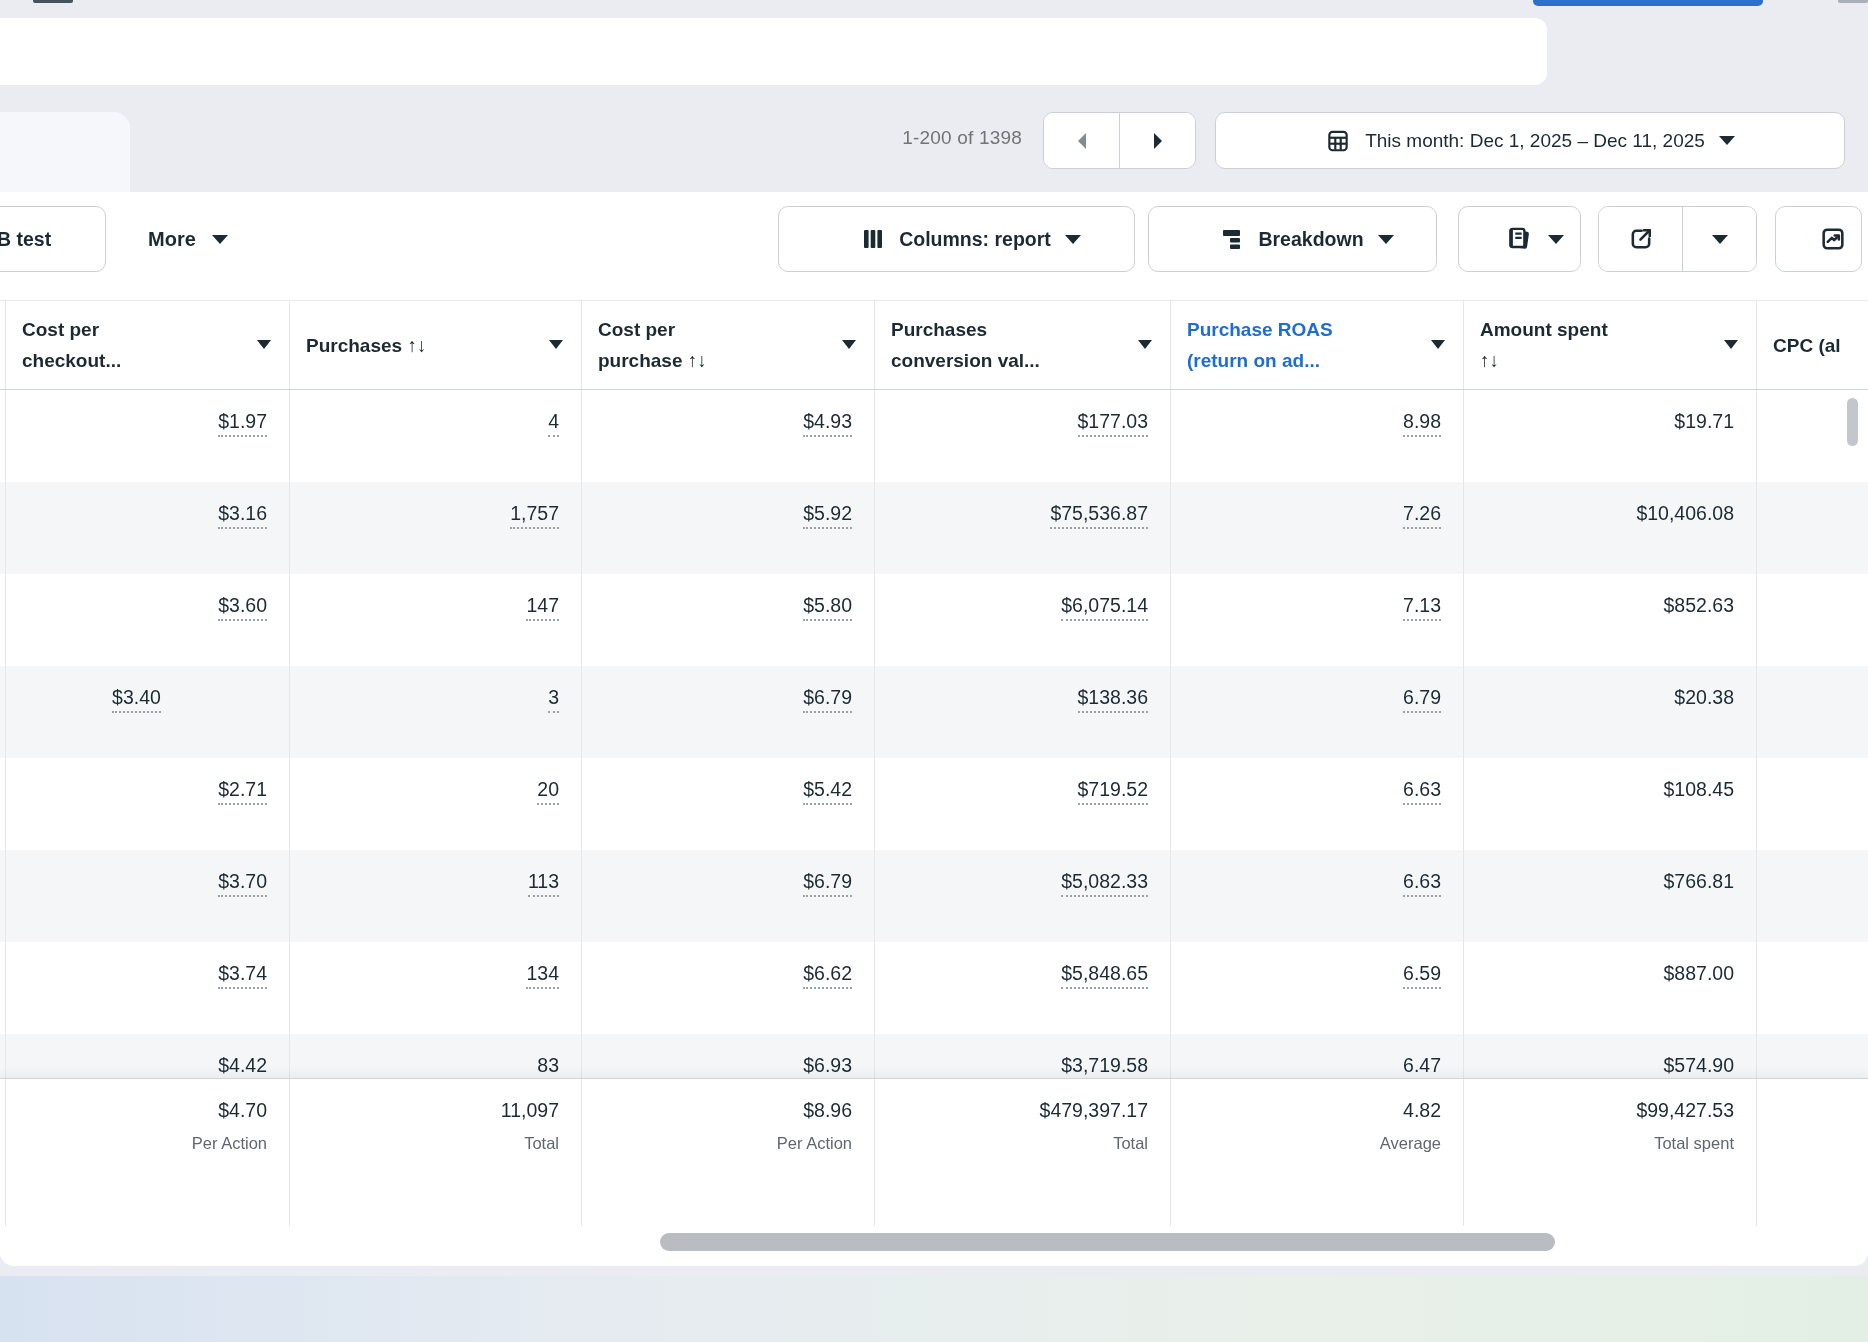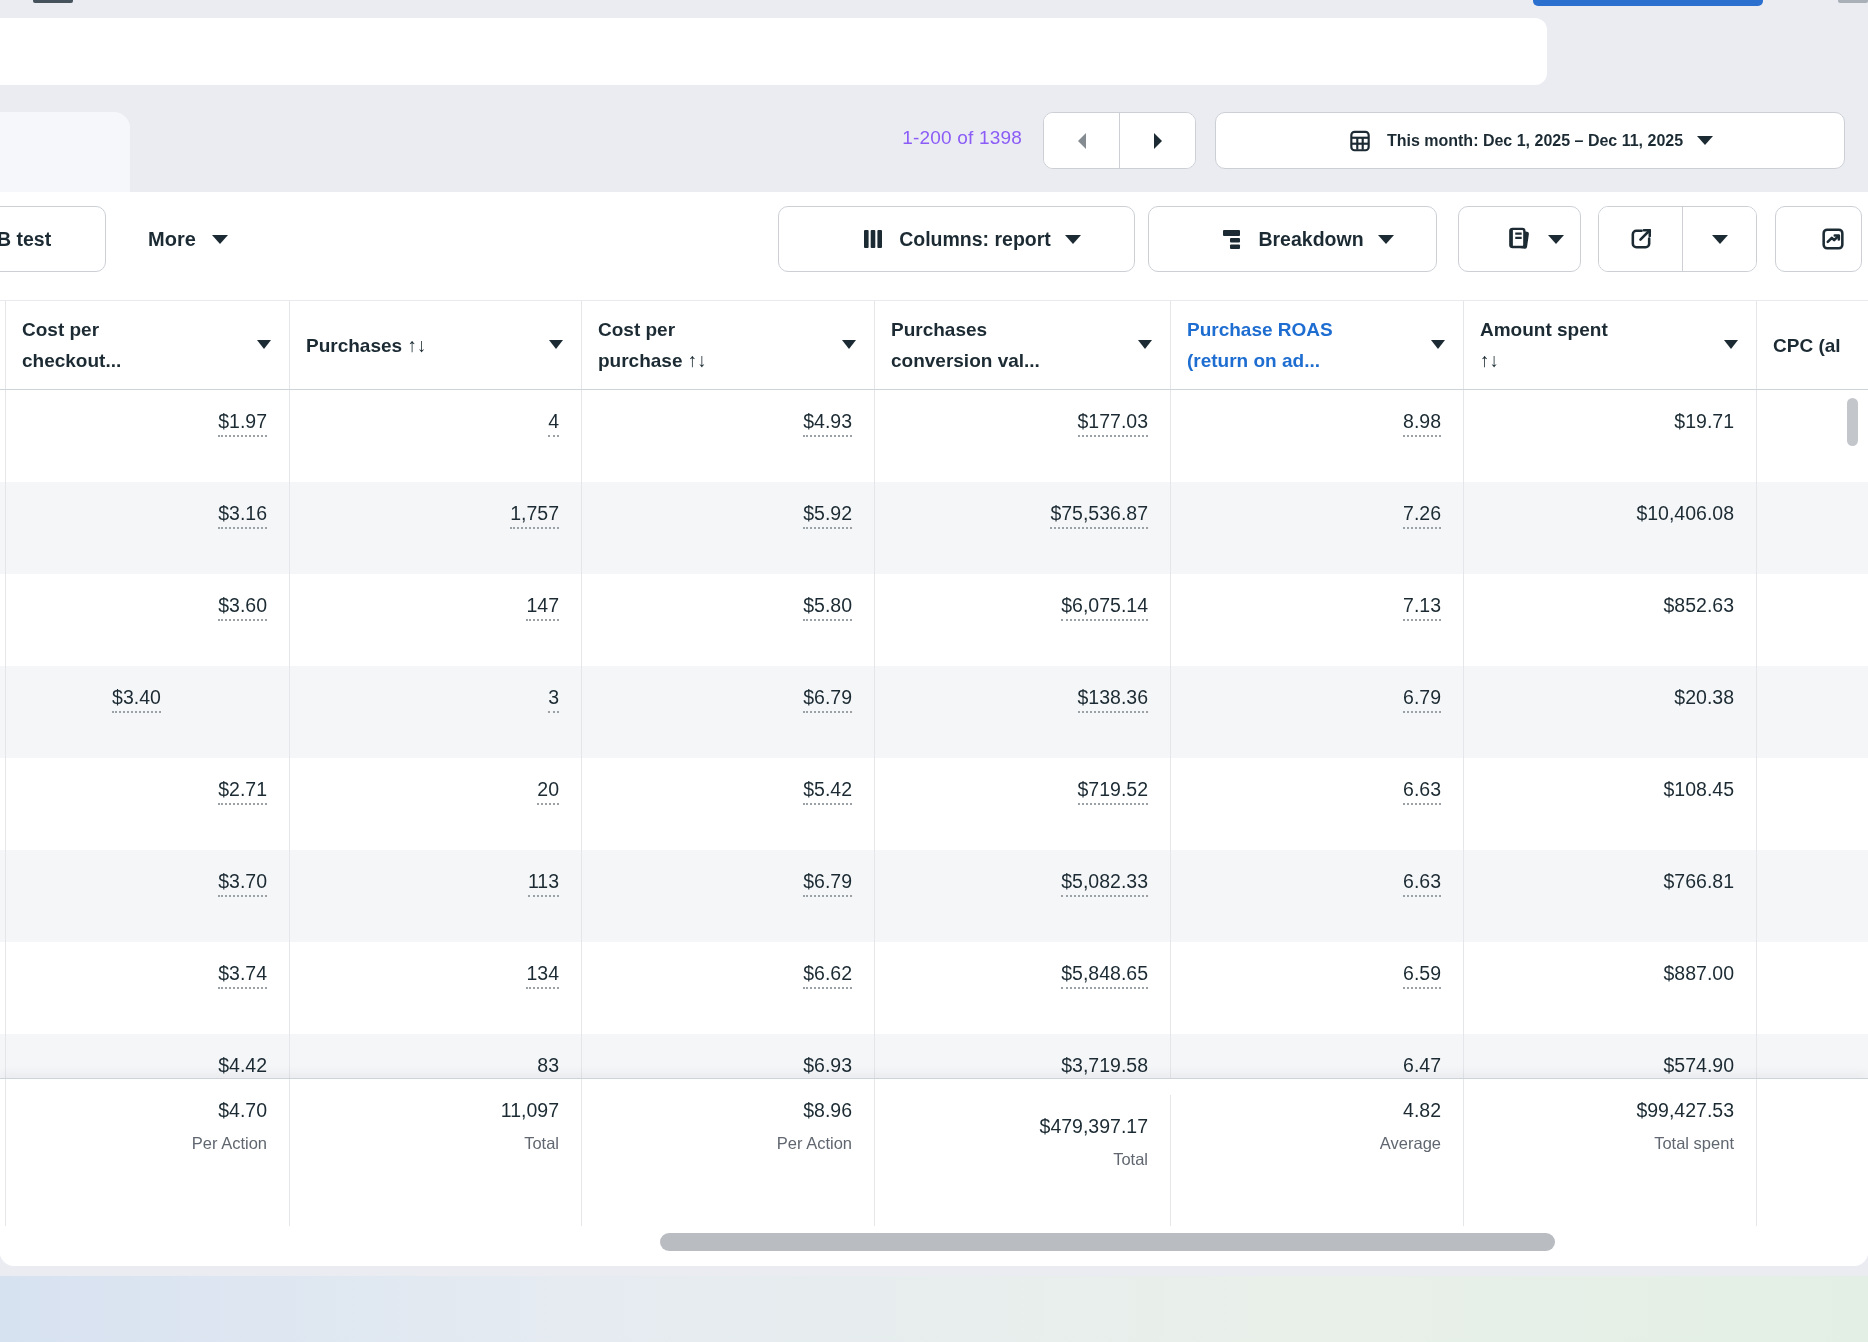"1-200 of 1398" .pagination-text { color: #8b5cf6 -> #737373 }
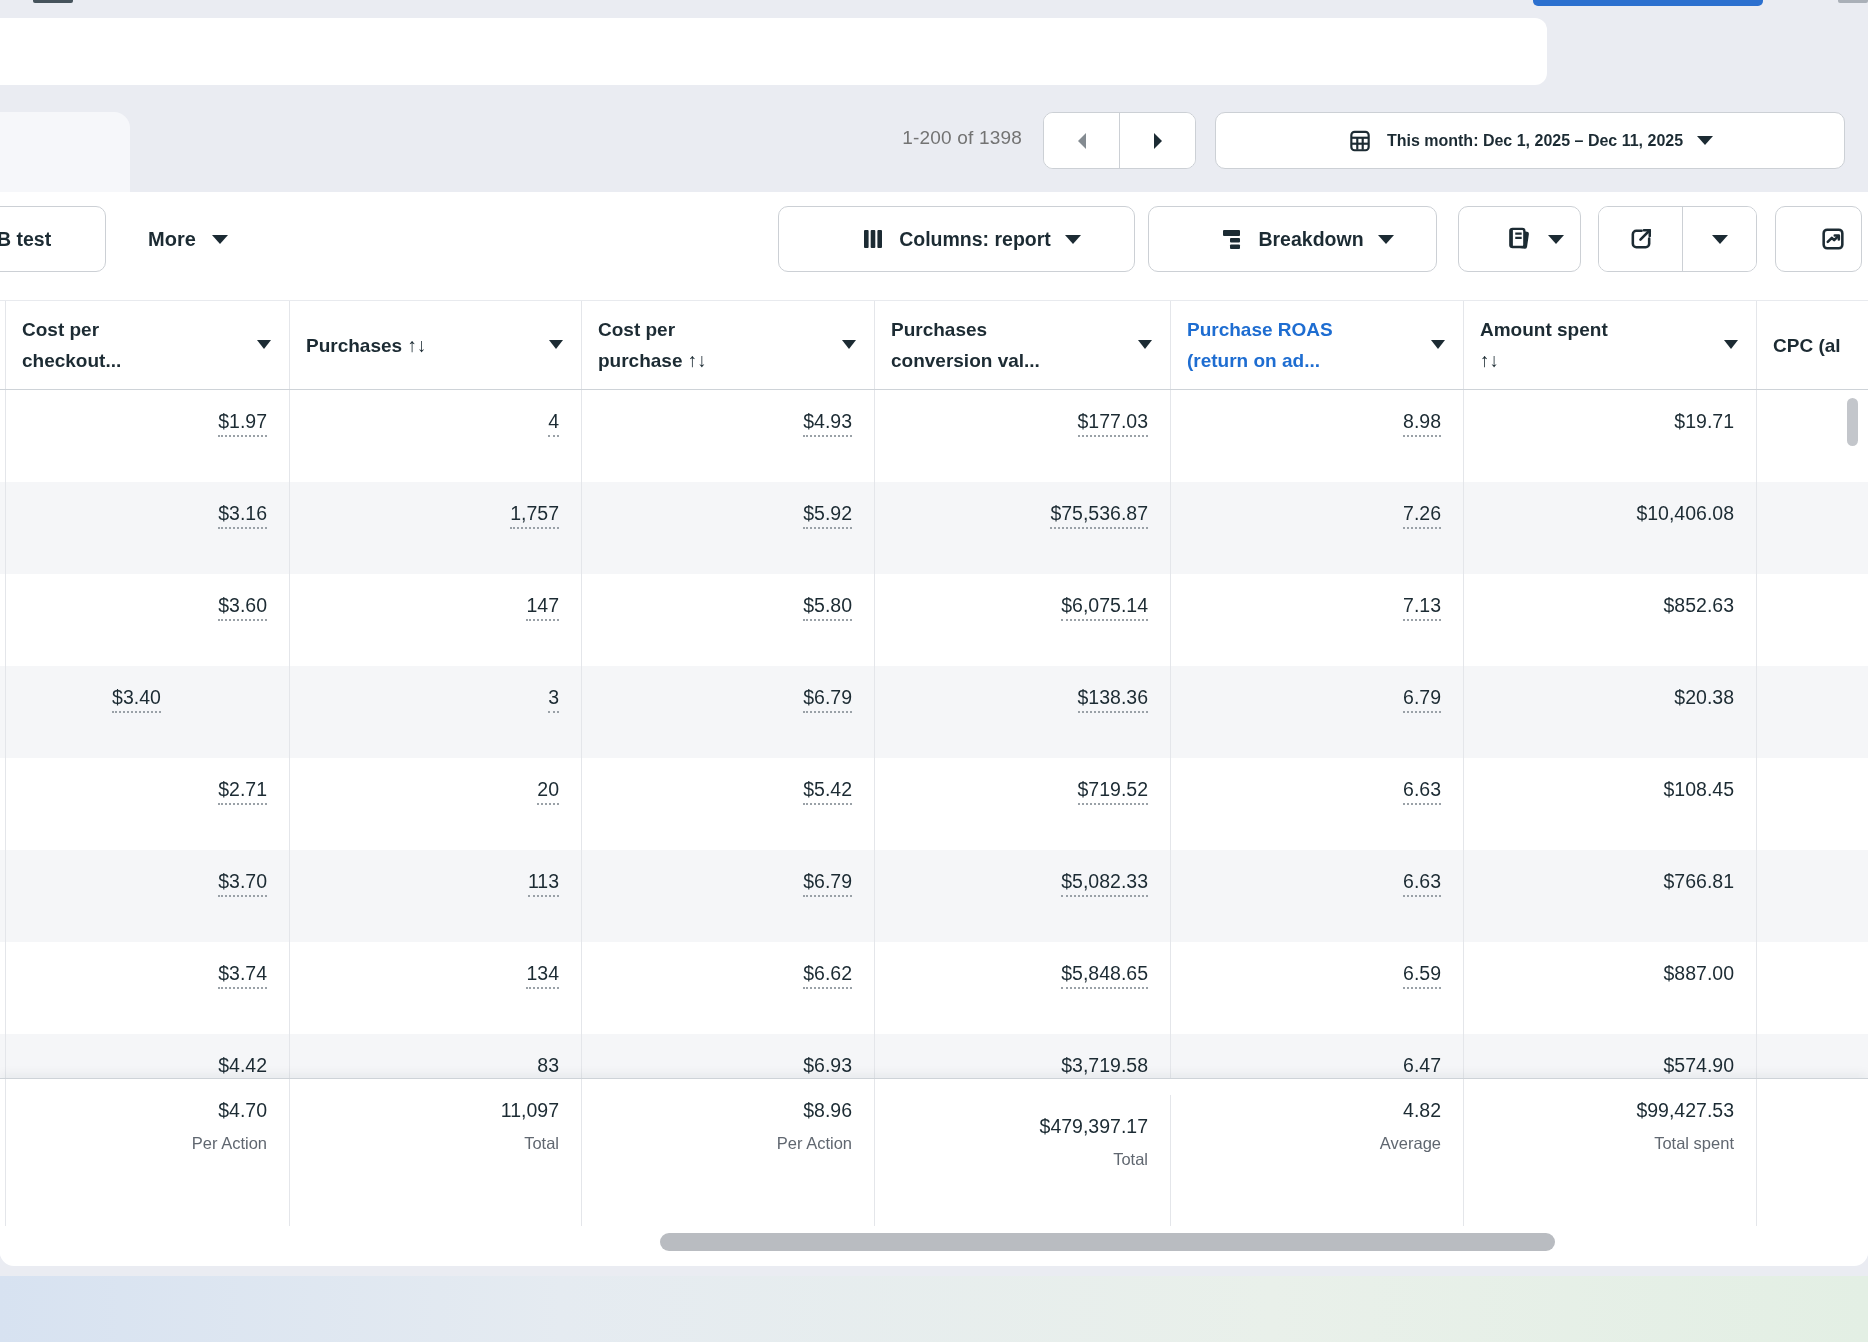"This month: Dec 1, 2025" .date-btn .label { font-size: 16px -> 19px; font-weight: 700 -> 400 }
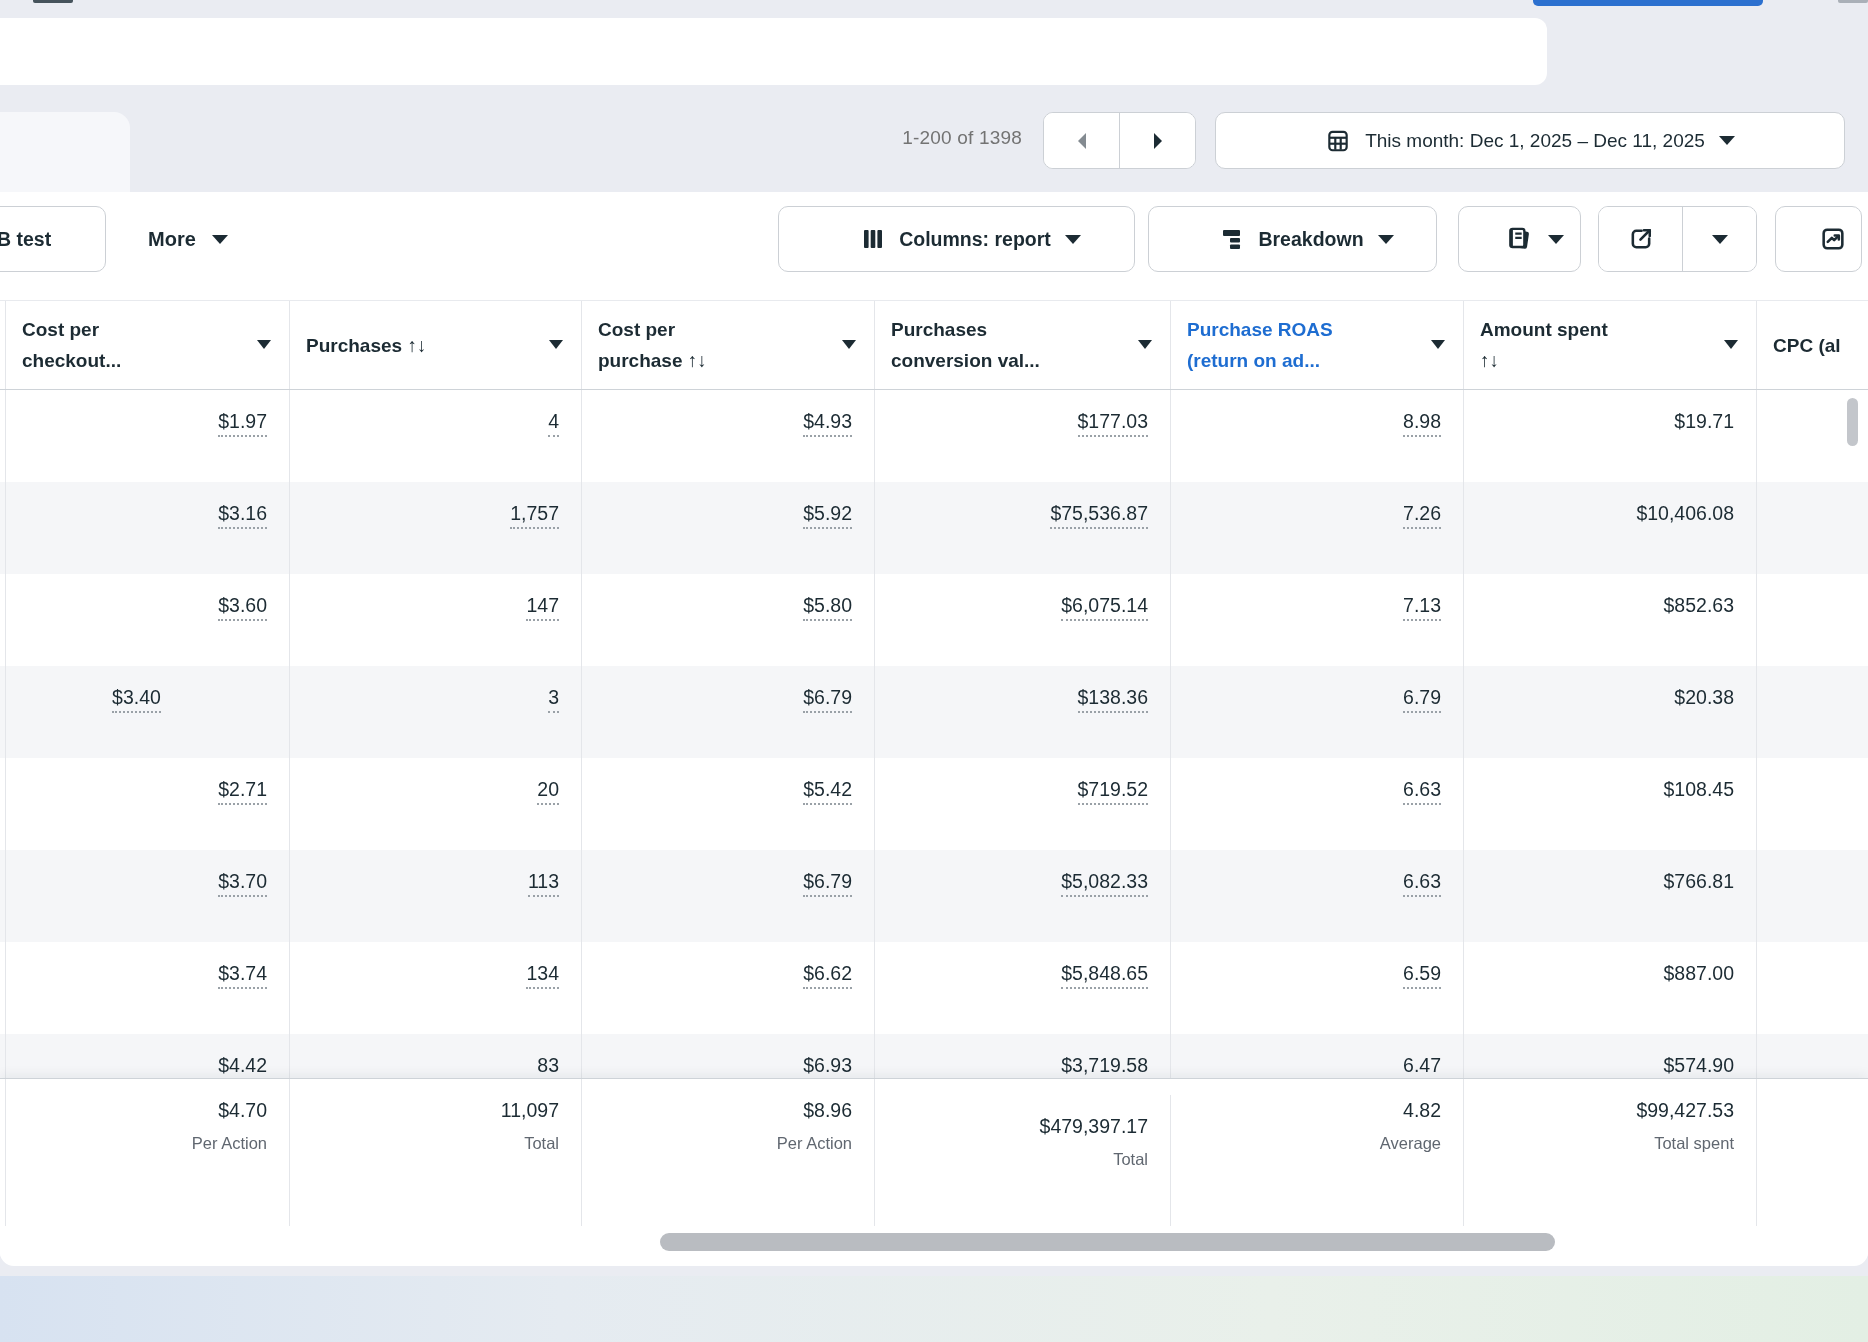"$479,397.17" div.td { margin-top: 16px -> none }
